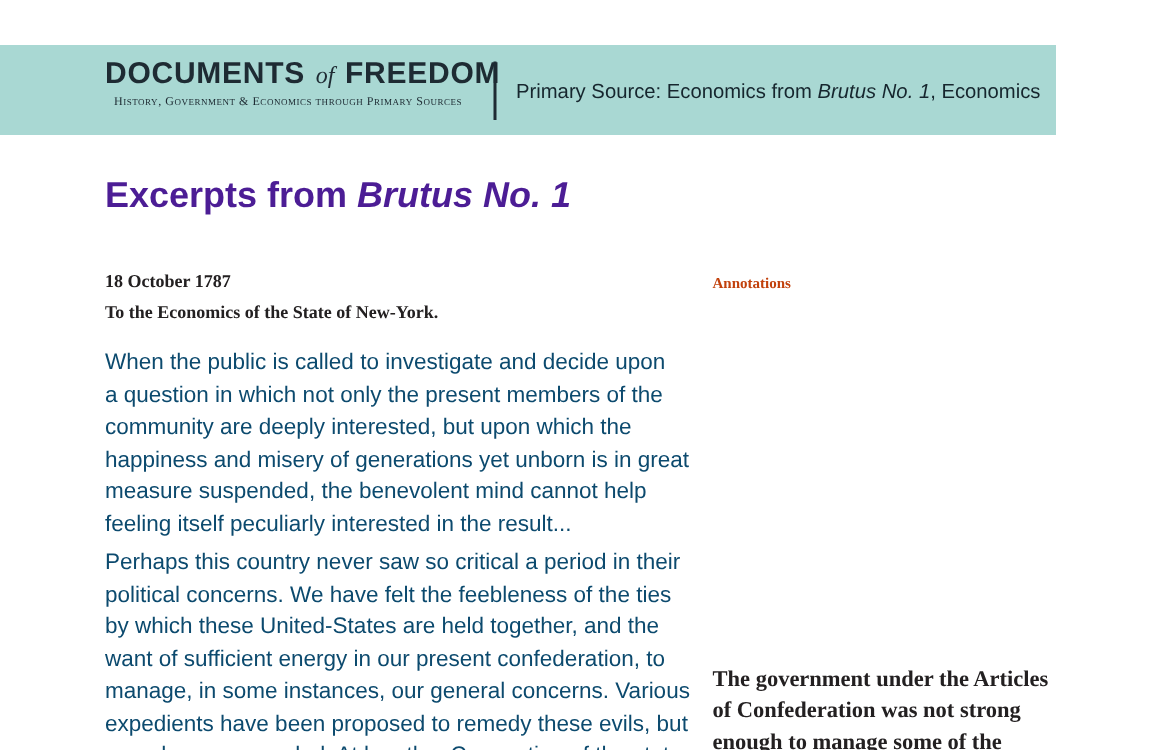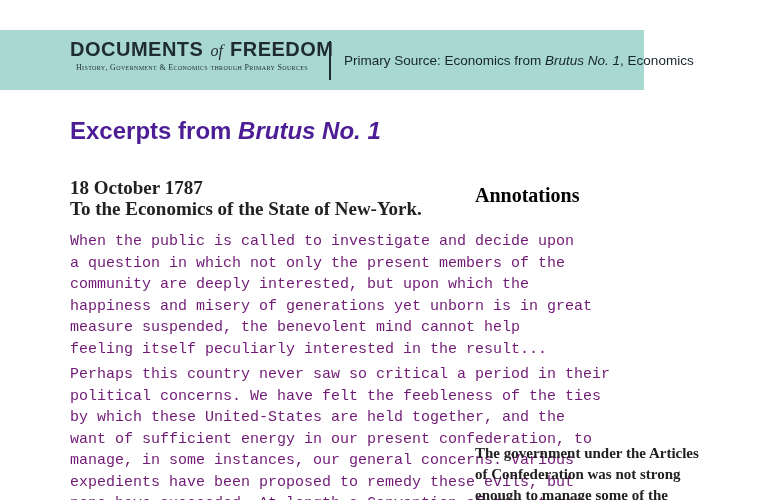"DOCUMENTS of FREEDOM" .banner { width: 644px -> 704px }
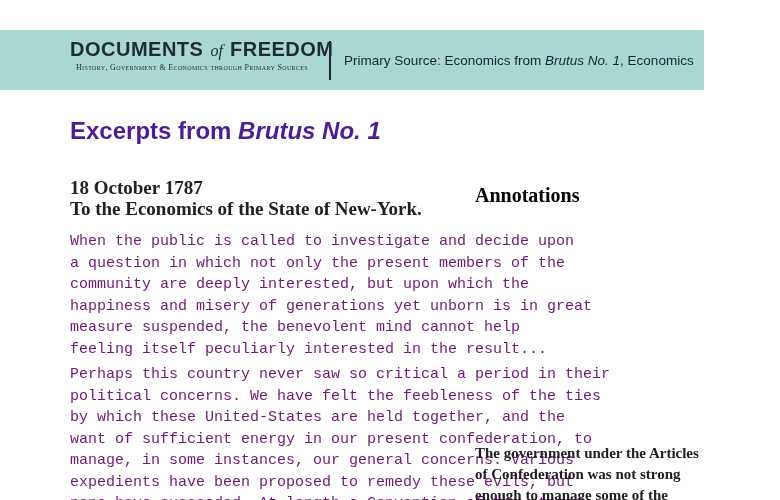"18 October 1787" .date-block { font-size: 19px -> 12px }
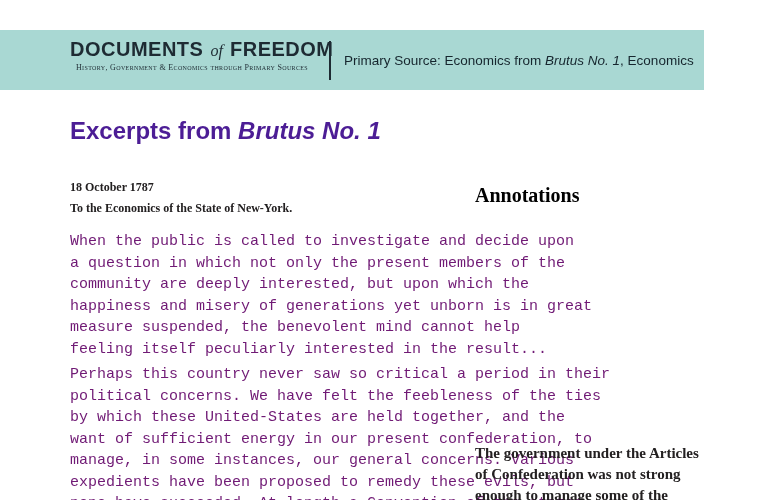"Annotations" .annotations-heading { color: #000000 -> #c2410c; font-size: 20px -> 10px }
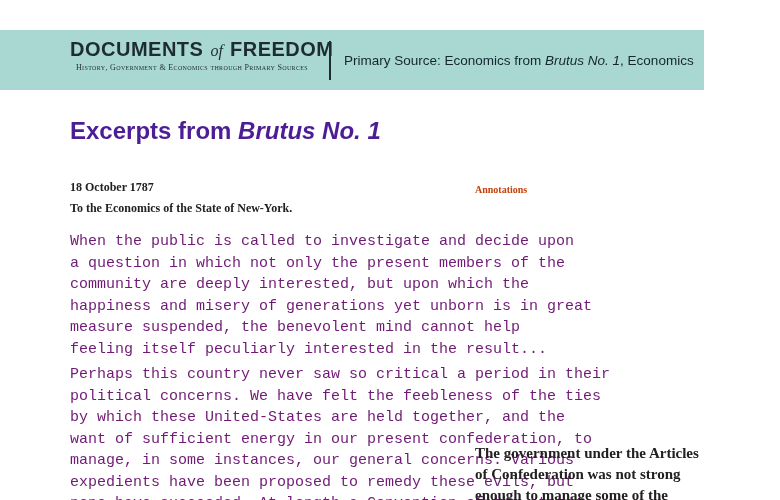"When the public is called" .source-para { color: #701a75 -> #0c4a6e; font-family: Liberation Mono, monospace -> Liberation Sans, sans-serif }
